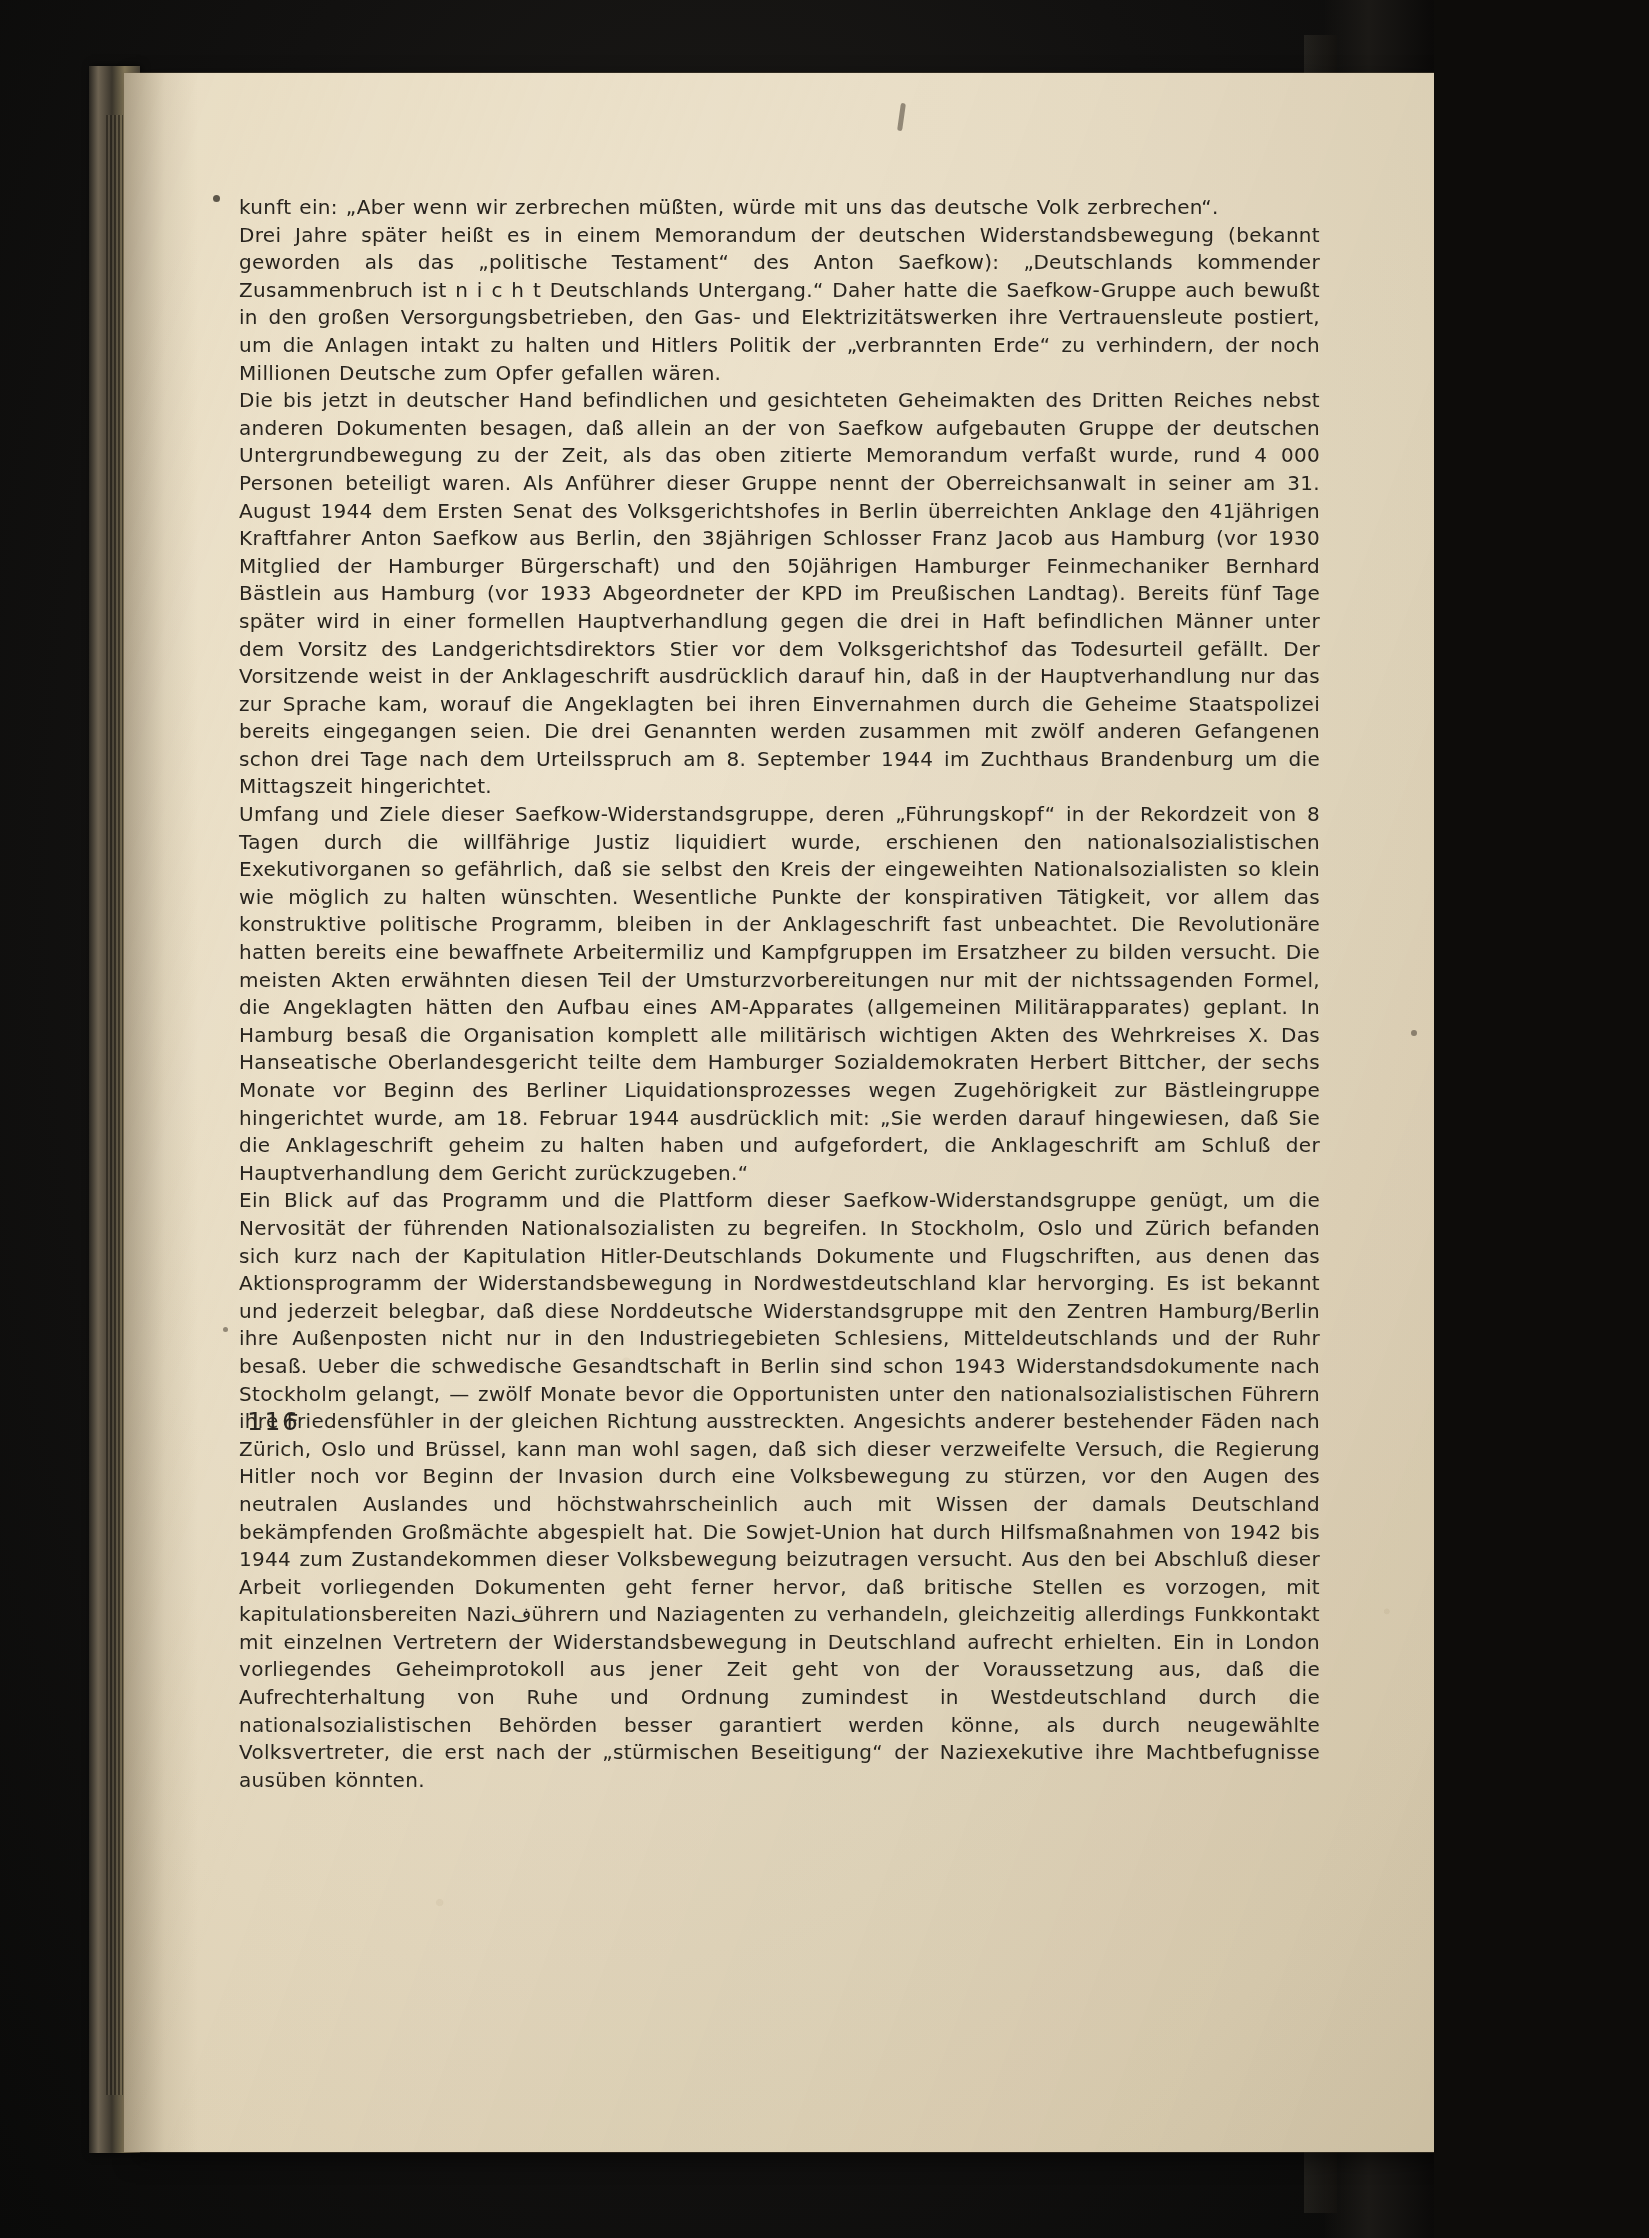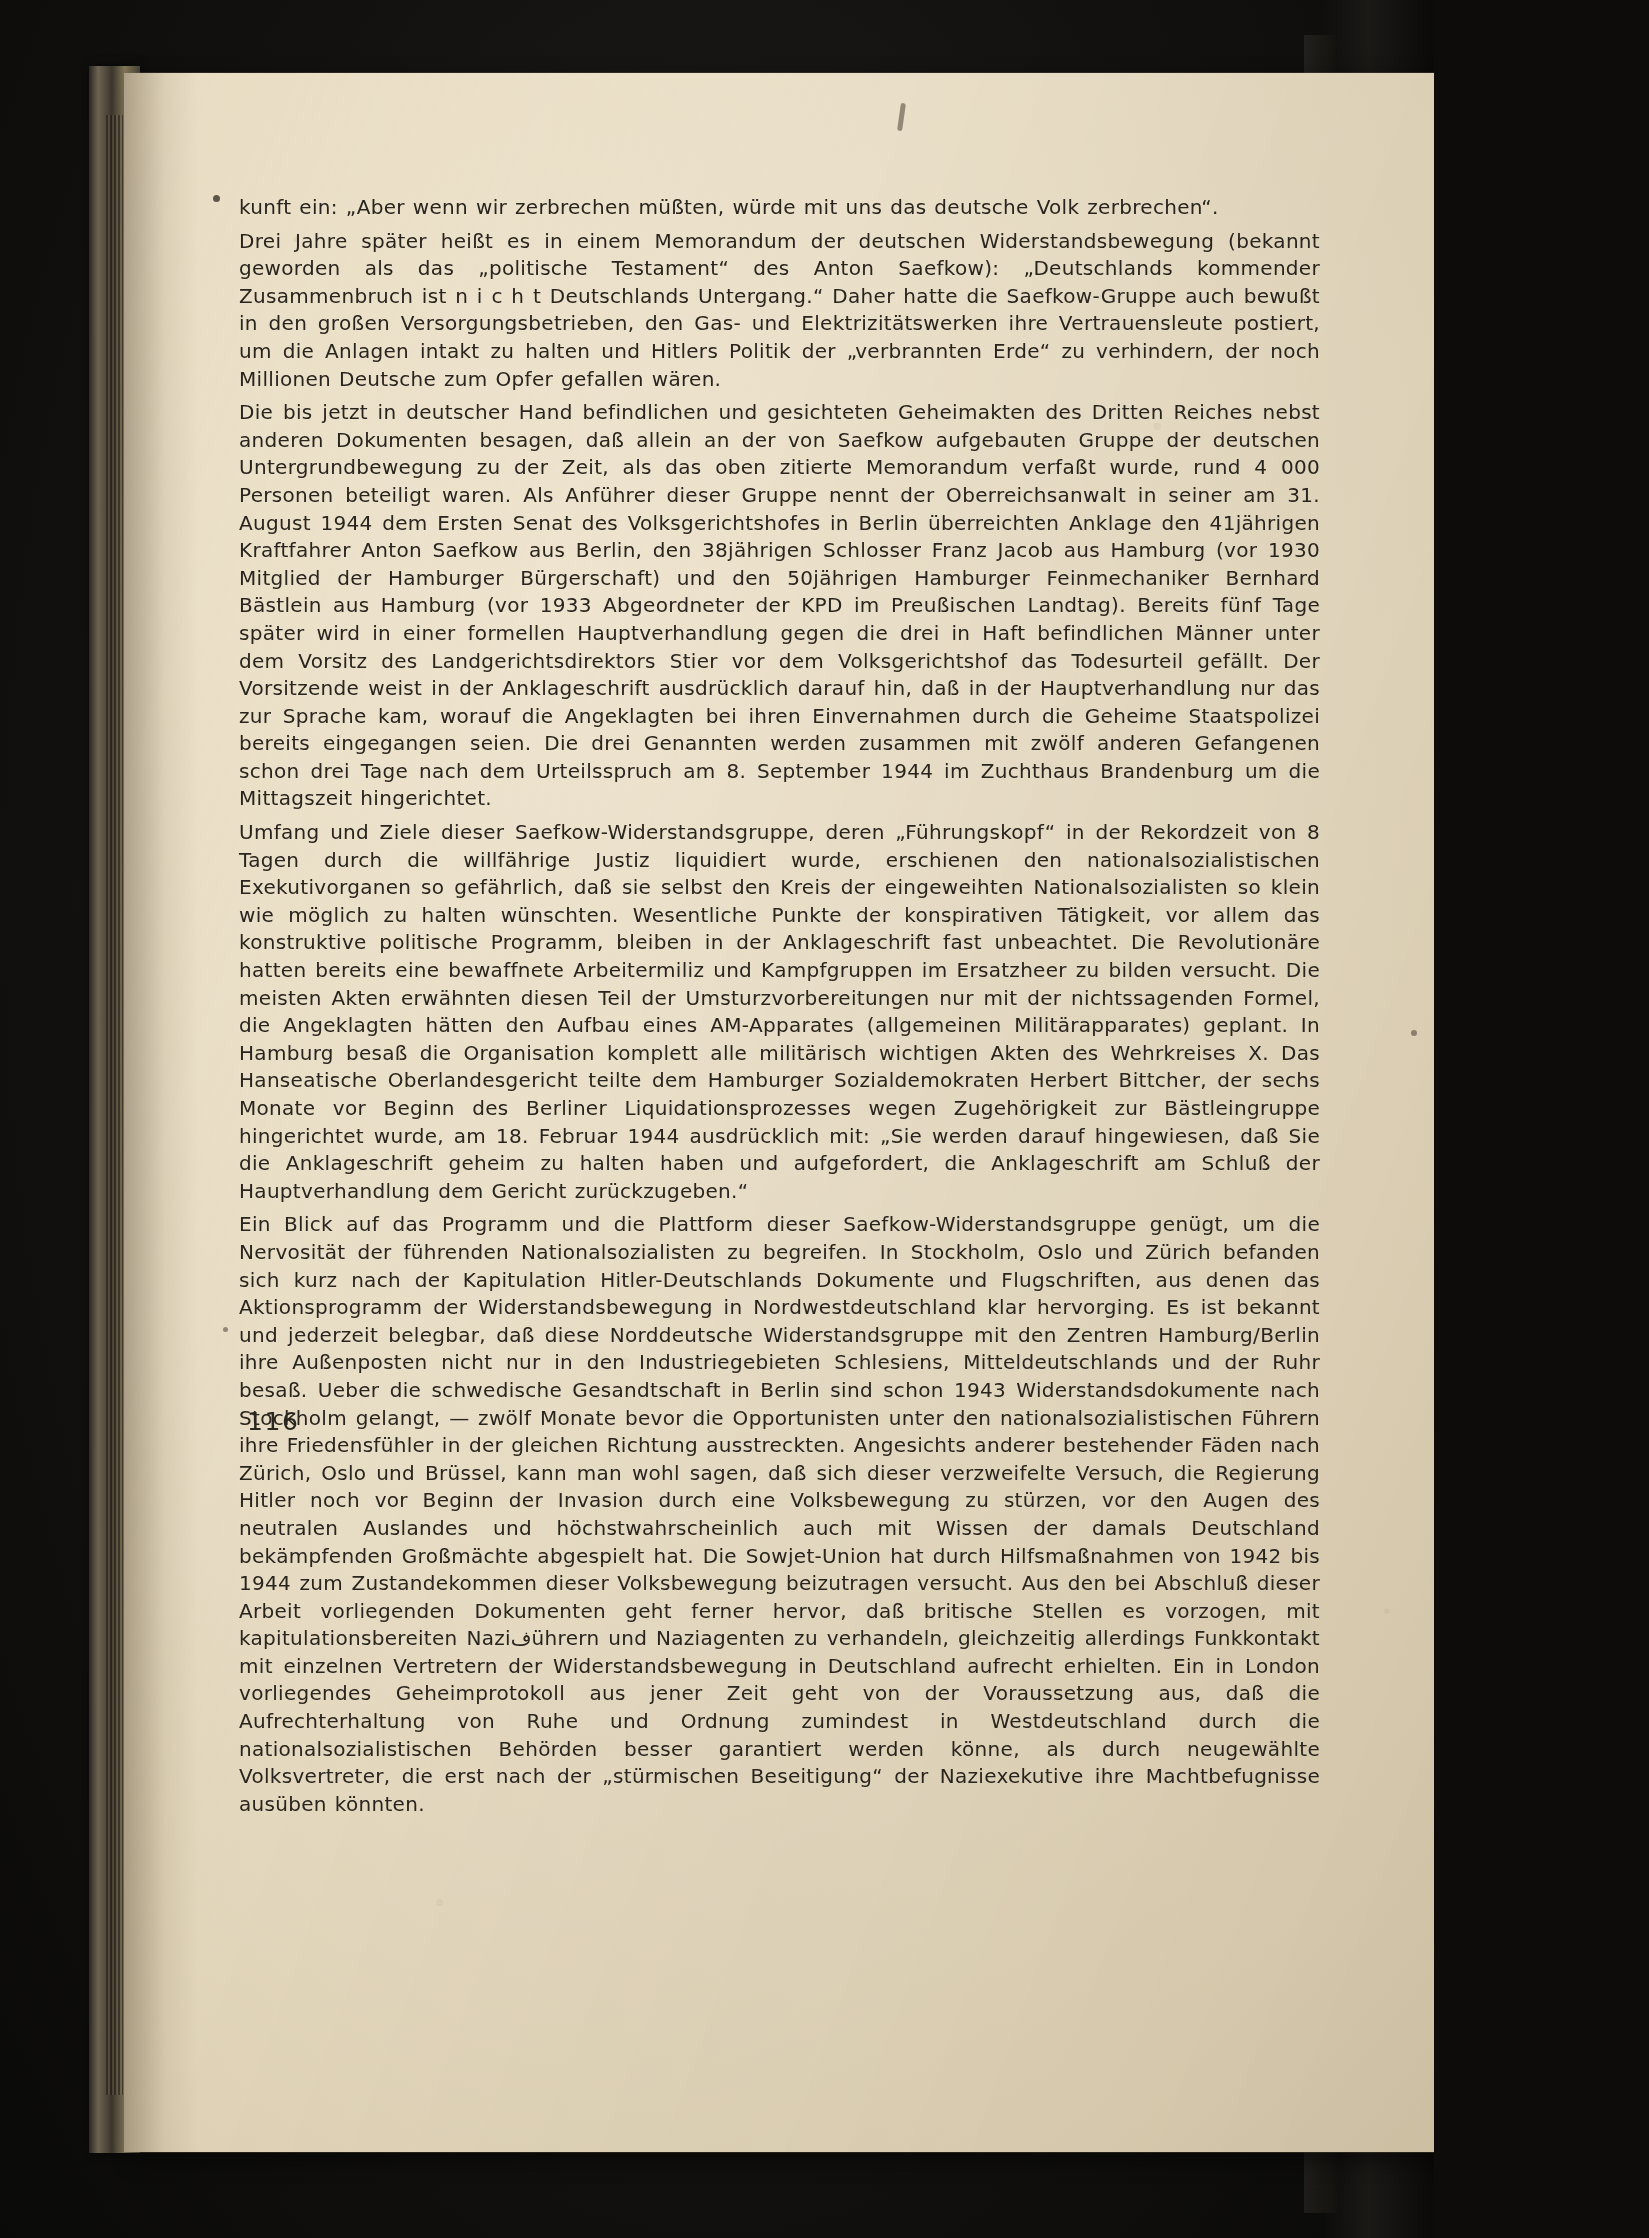"Drei Jahre später heißt es" .textblock p + p { margin-top: 6px -> 0px }
